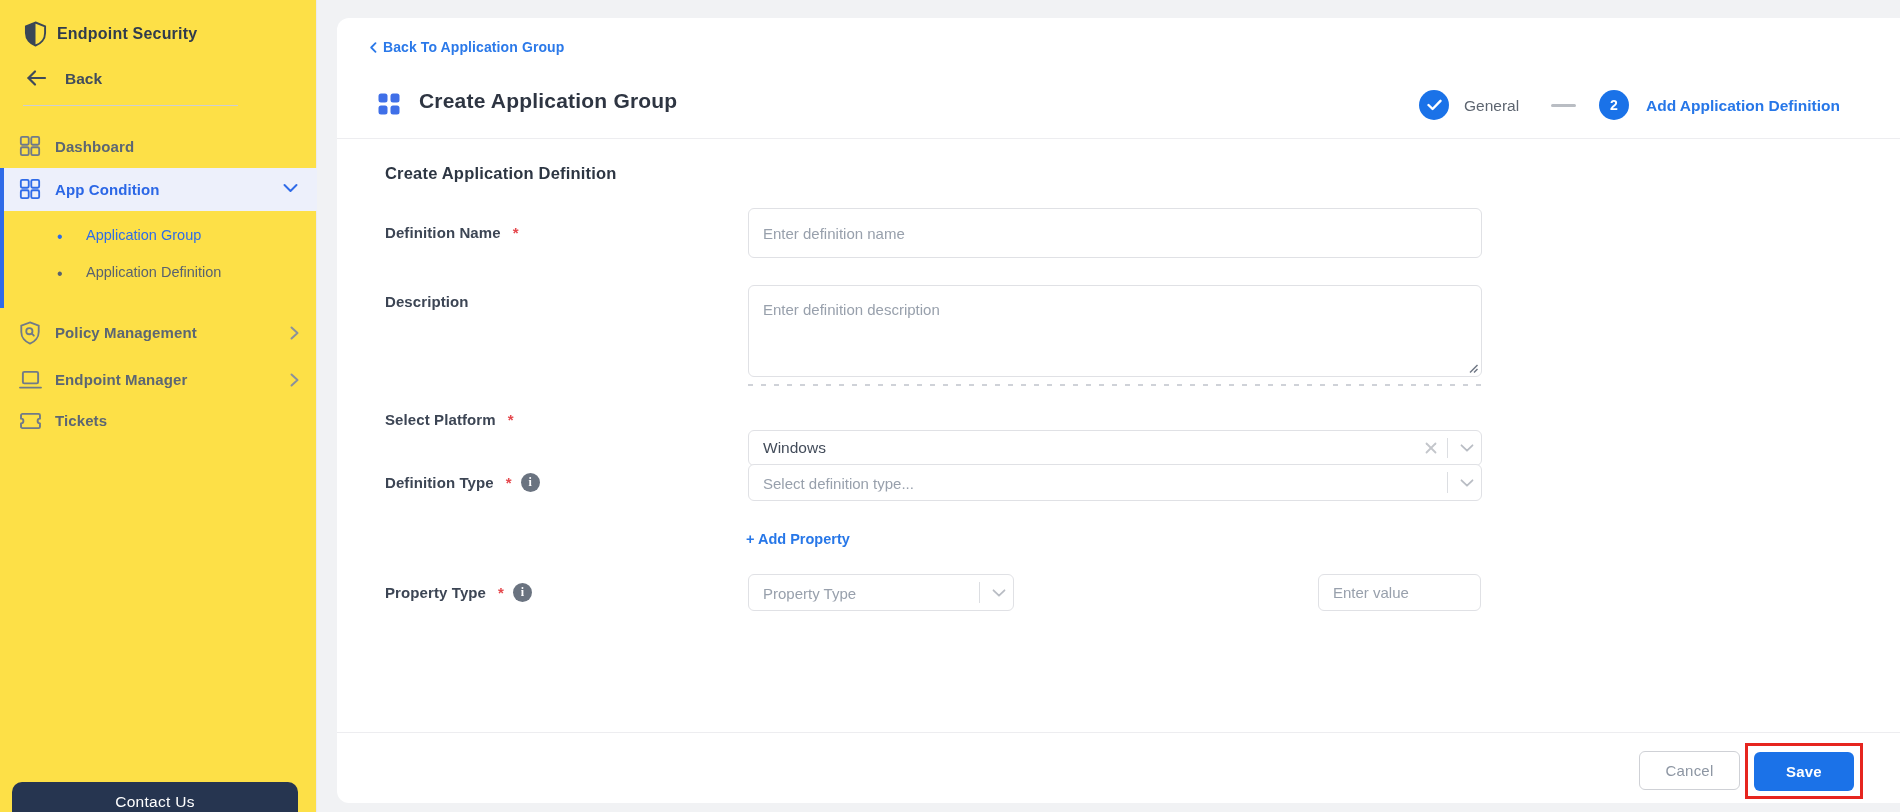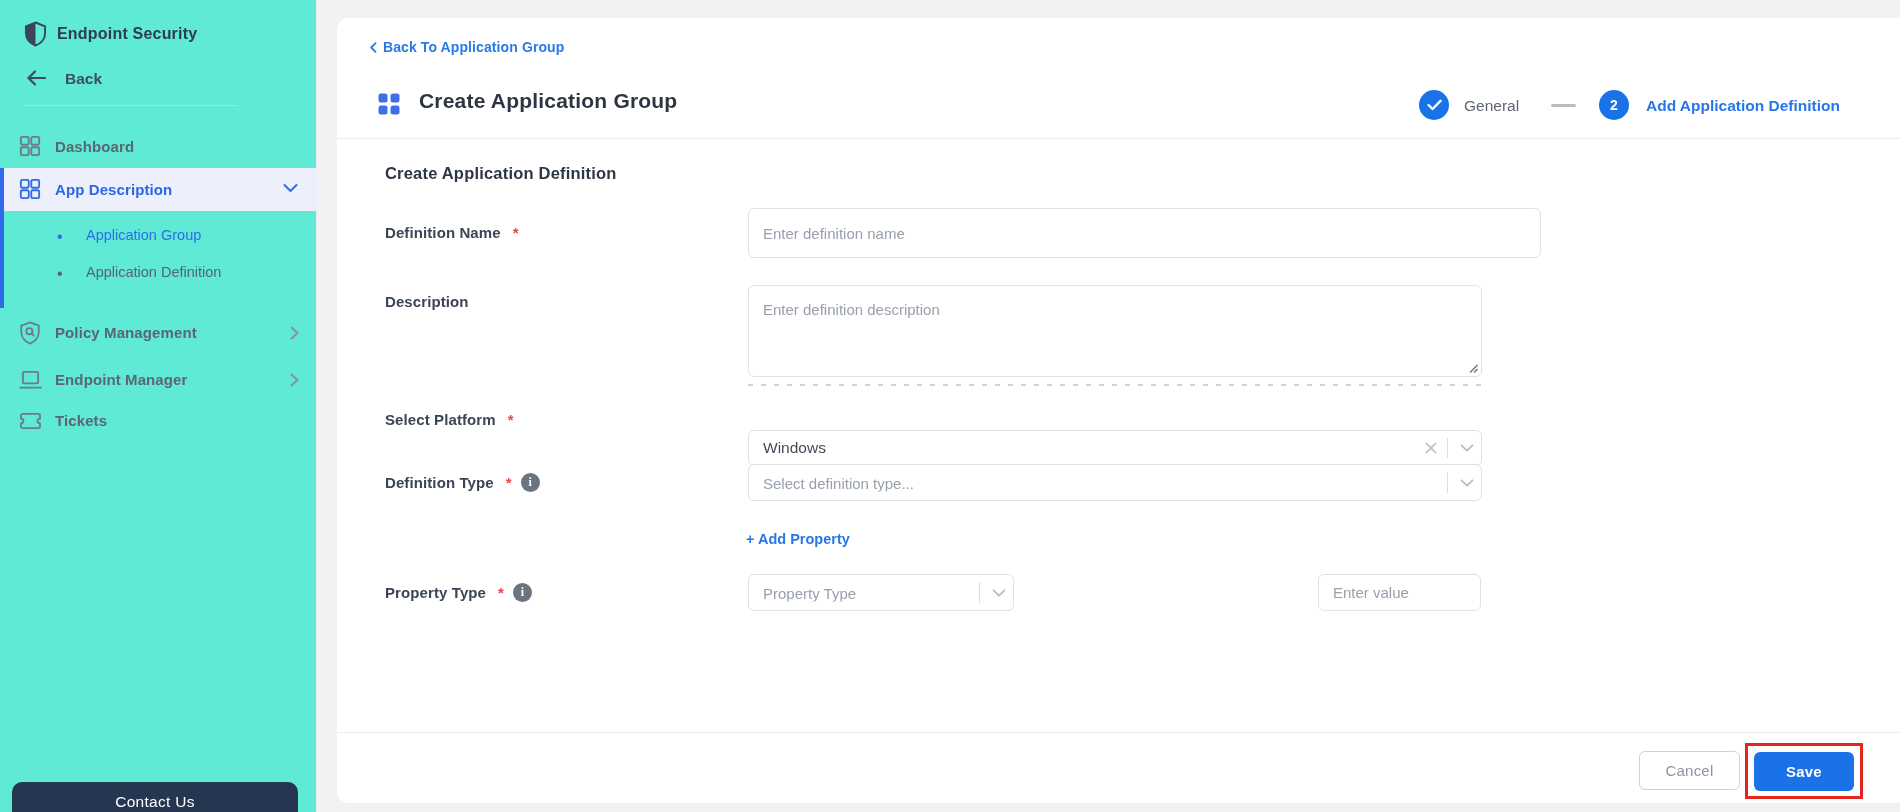"Endpoint Security" .sidebar { background: #5eead4 -> #fde047 }
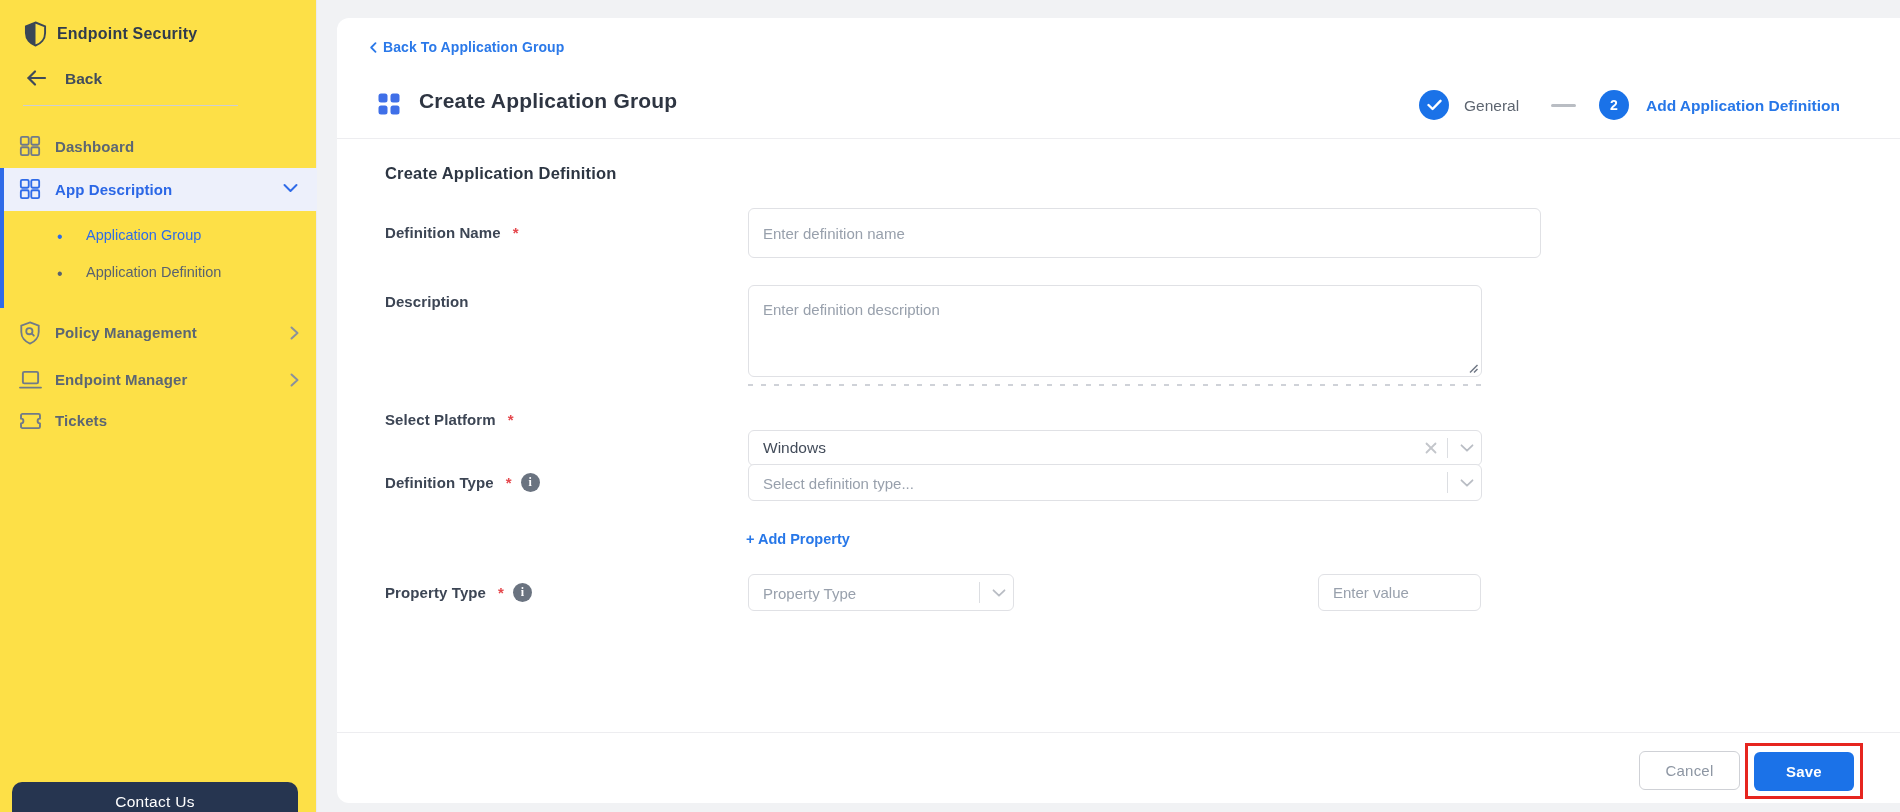"App Description" span.sb-item-label { text: Description -> Condition }
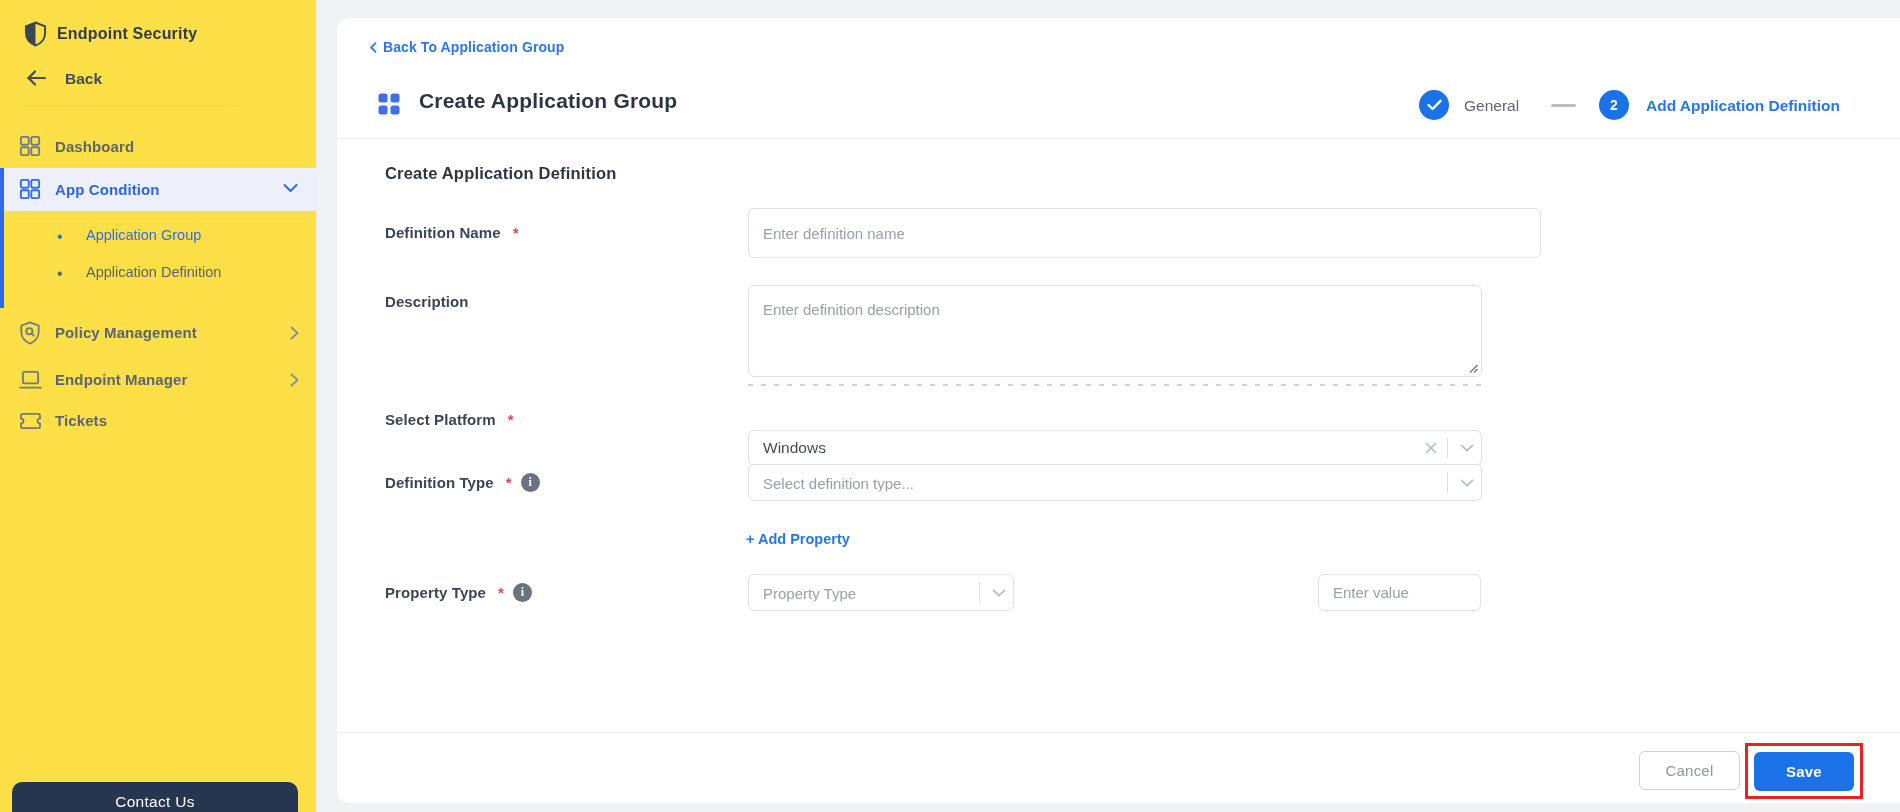"Enter definition name" div.field { width: 793px -> 734px }
